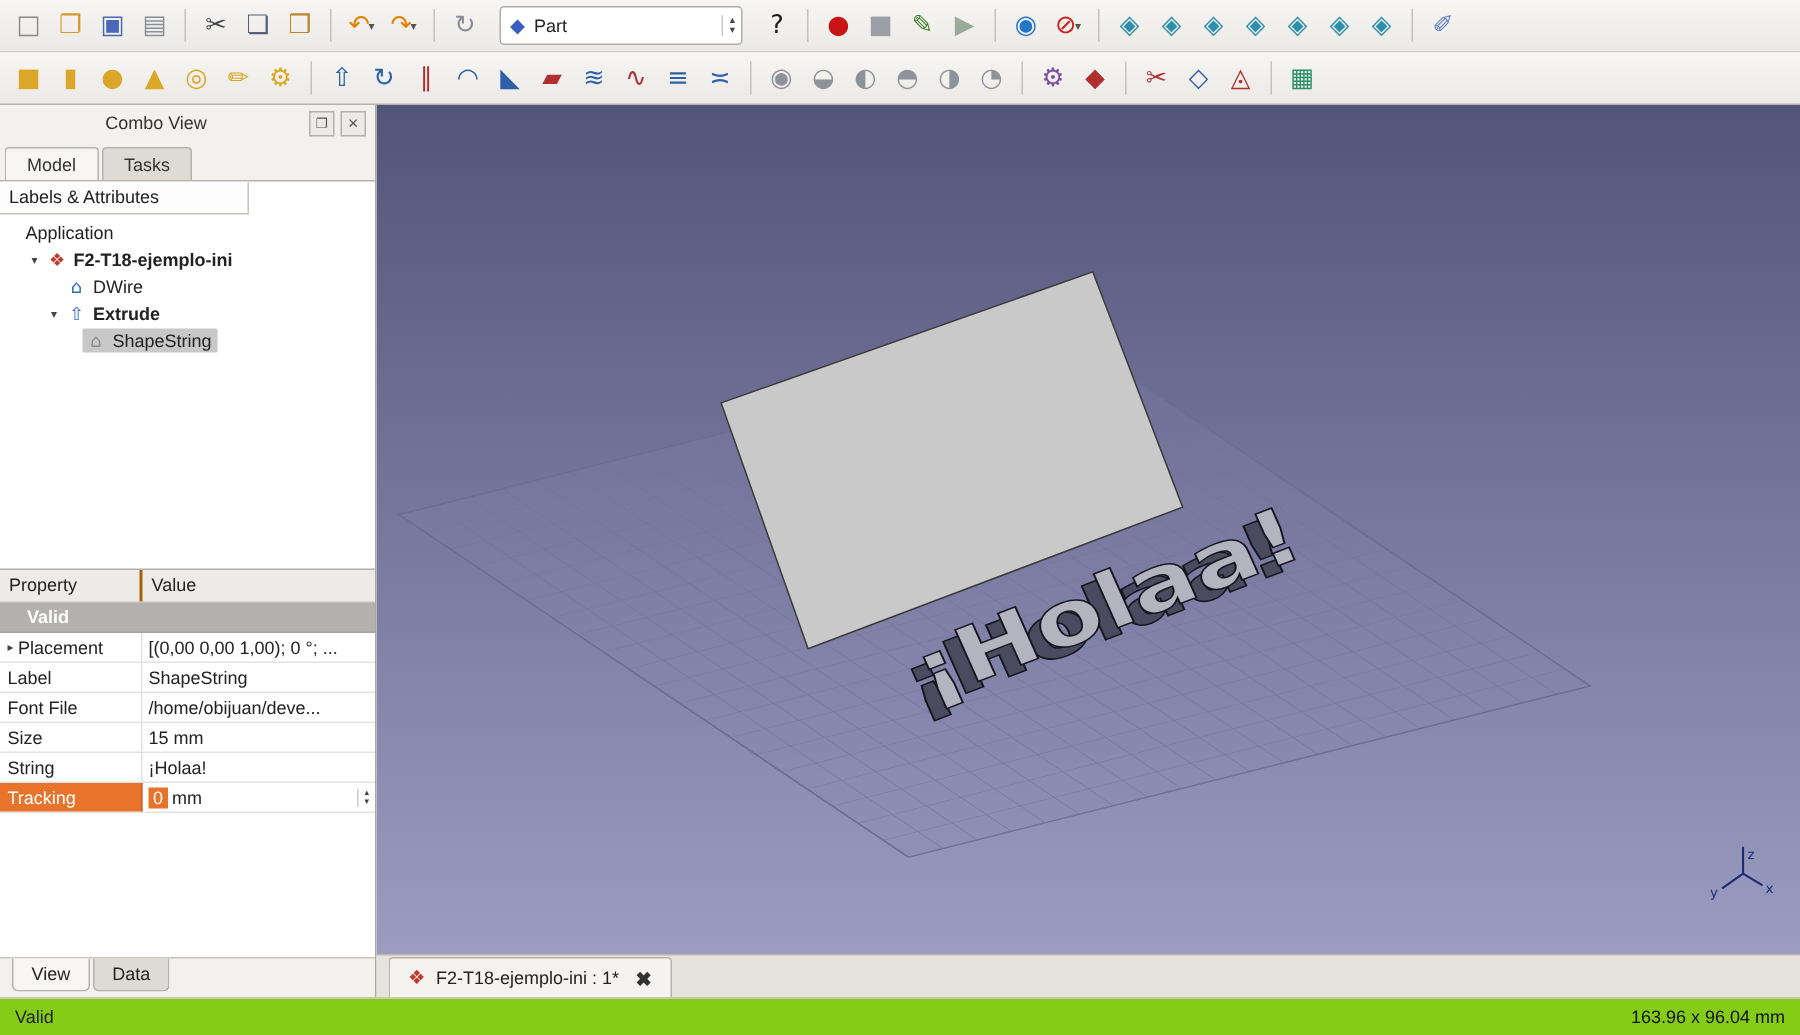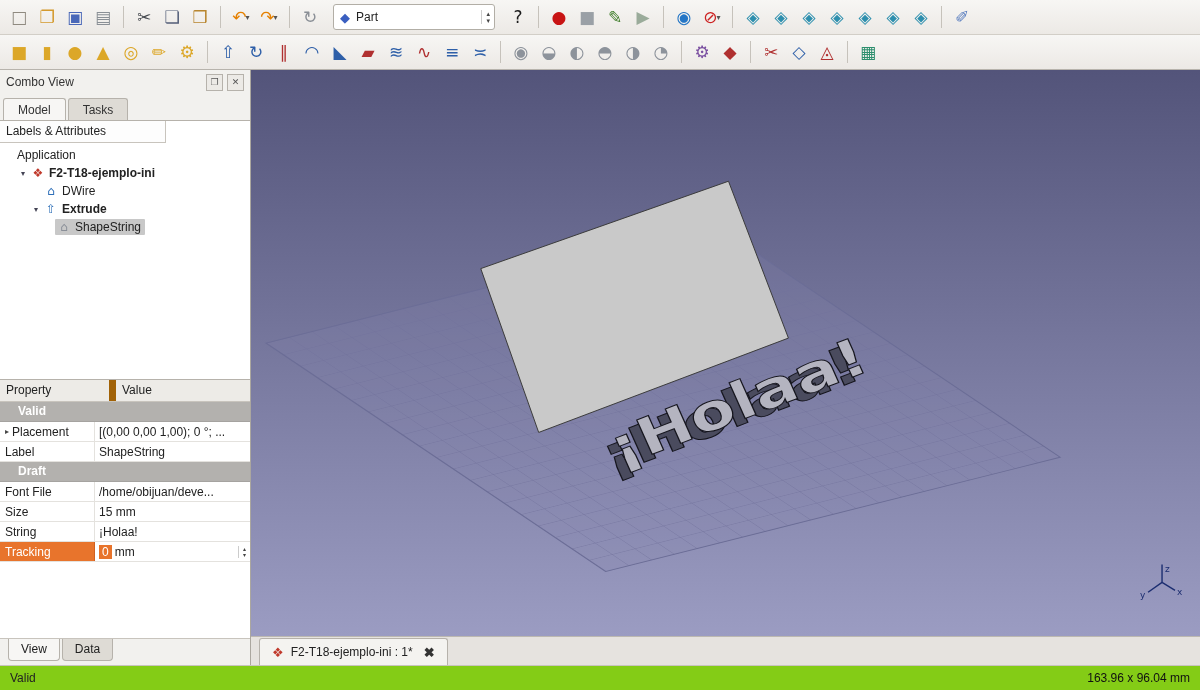"Combo View" .paneltitle { text-align: none -> center }
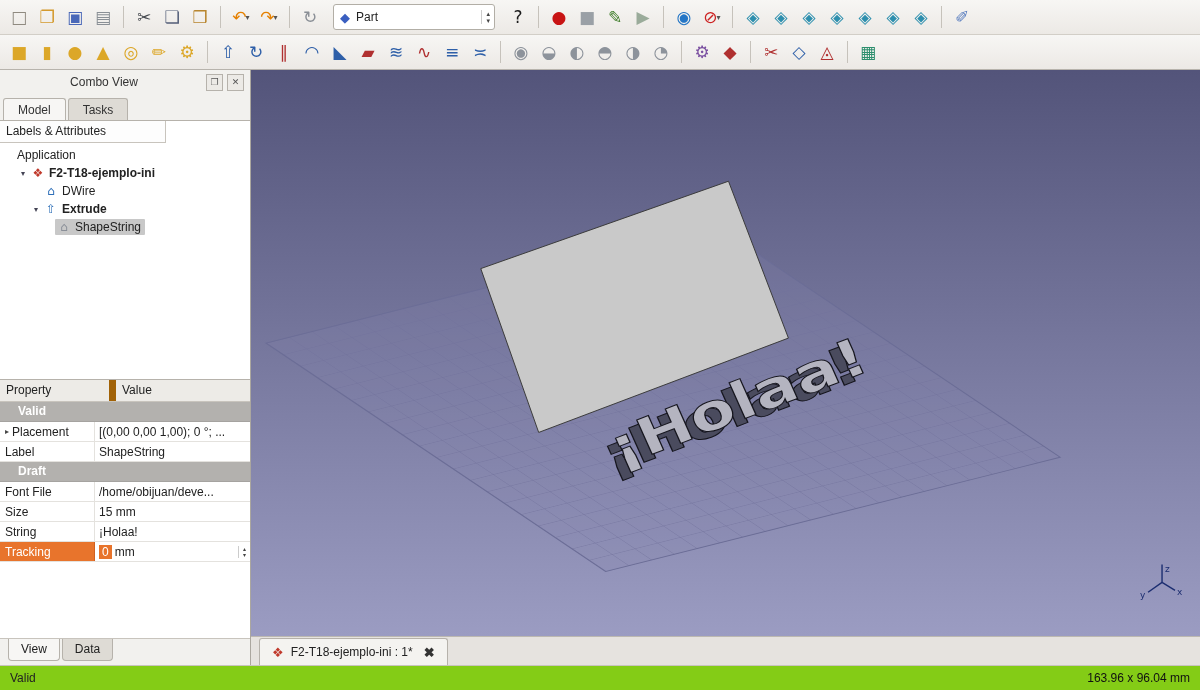"Property" .phead .c1 { border-right: 7px solid #a16207 -> 2px solid #a16207; width: 116px -> 95px }
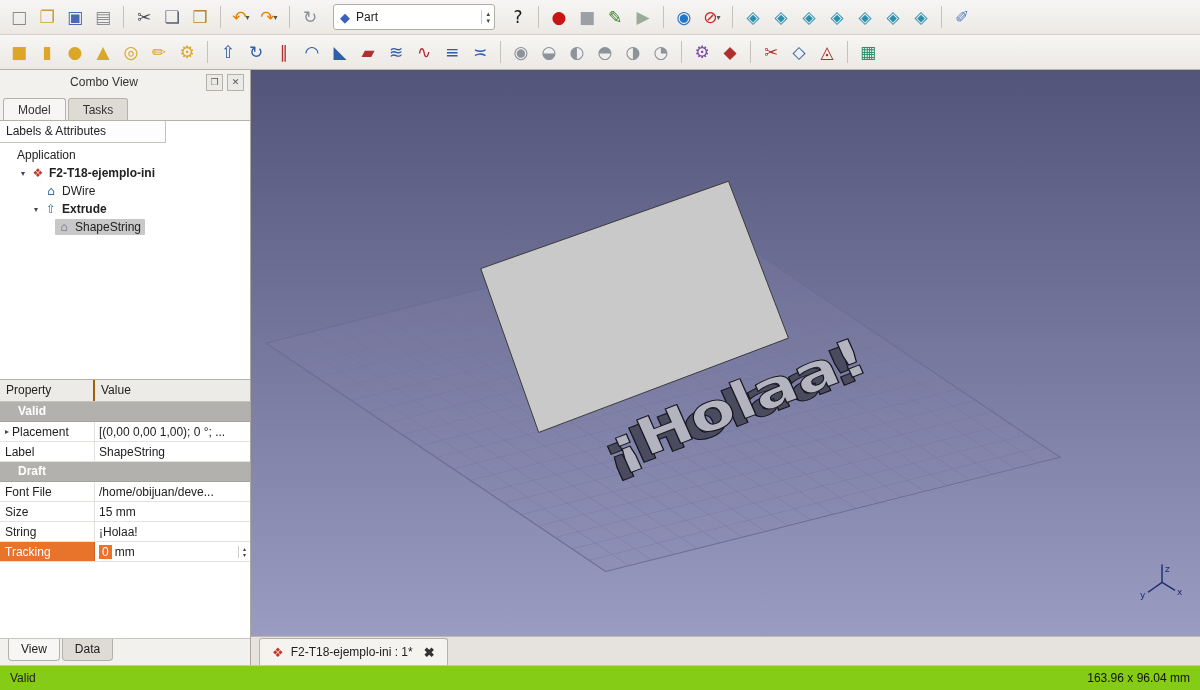"Draft" div.pgroup { html: <div>Draft</div> -> none }
